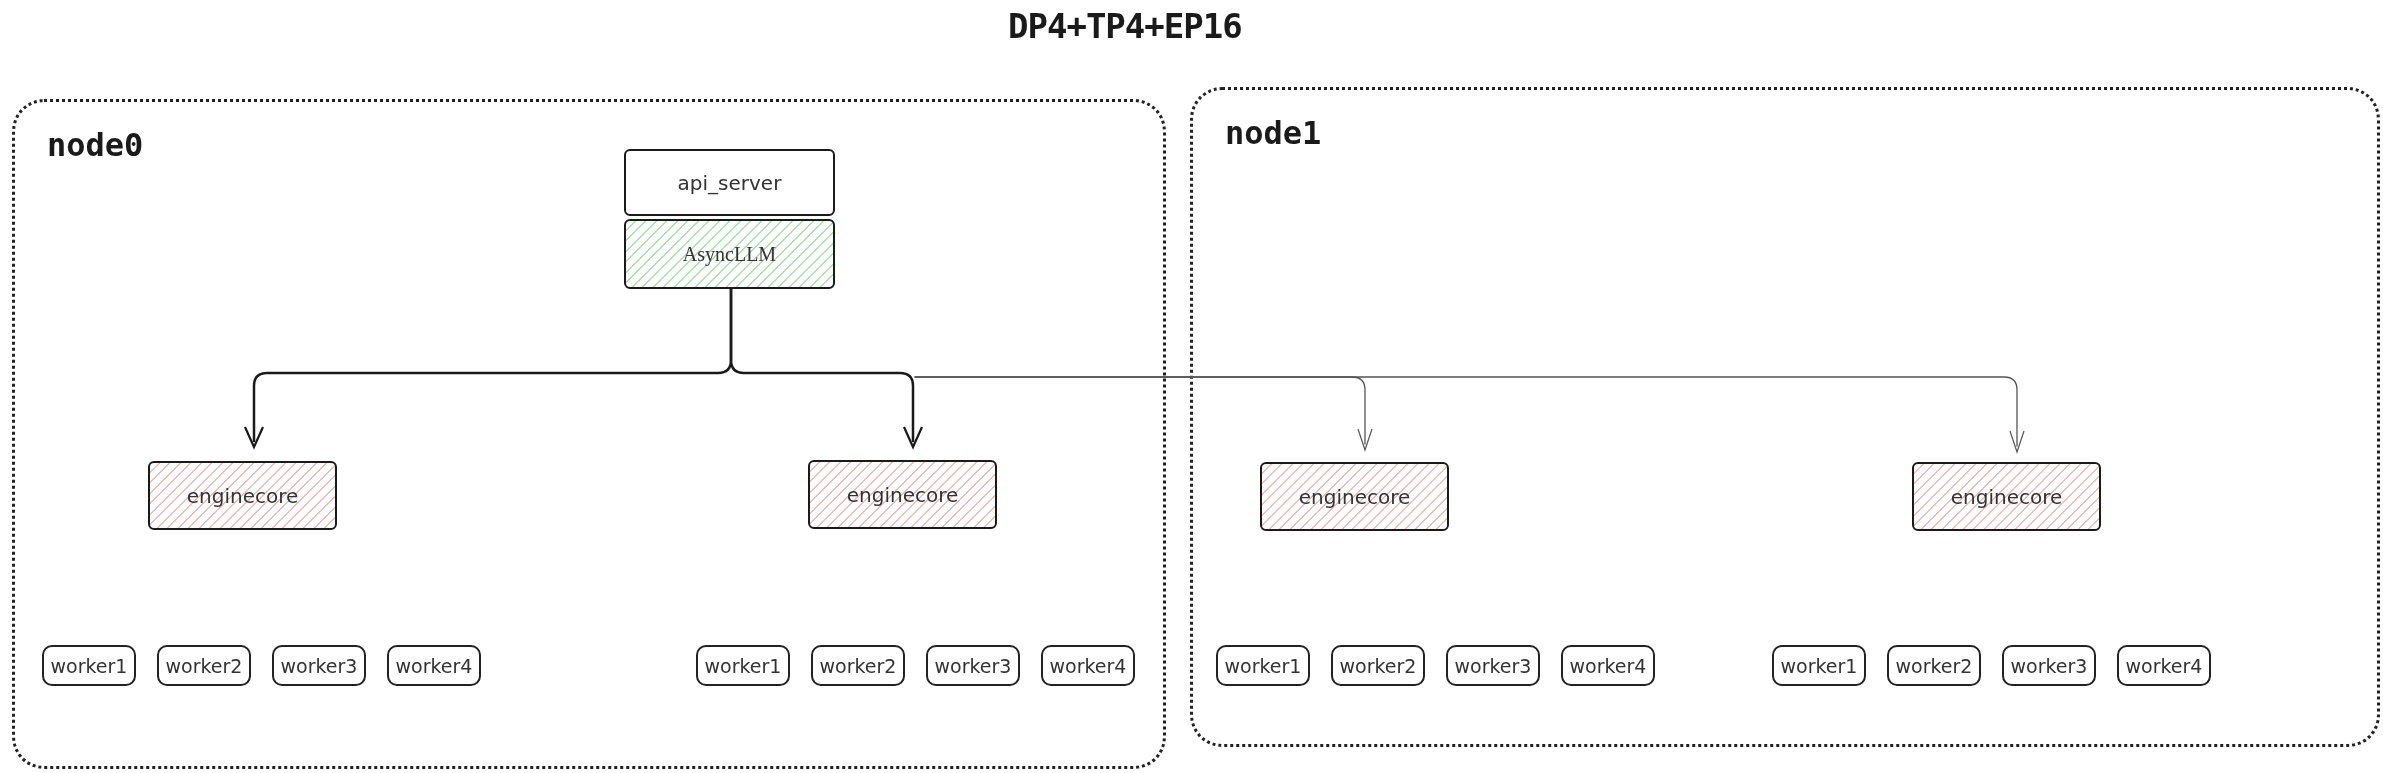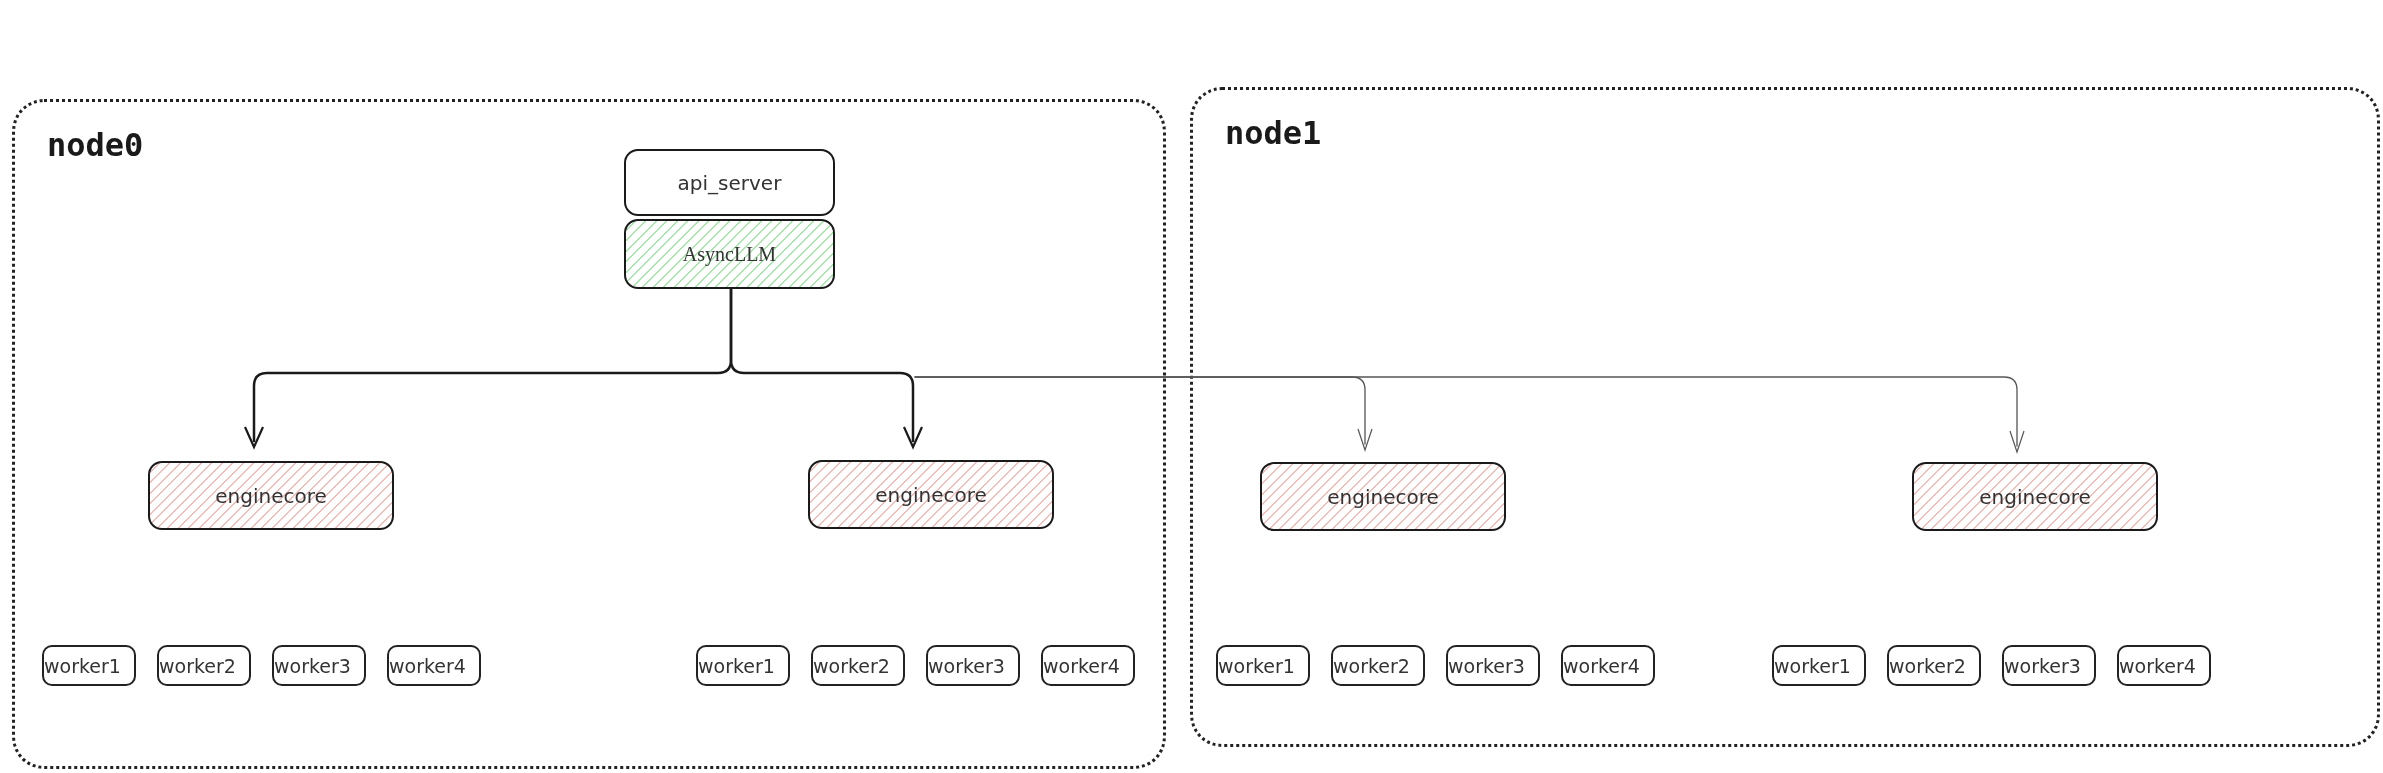"DP4+TP4+EP16" div.title { html: none -> <div>DP4+TP4+EP16</div> }
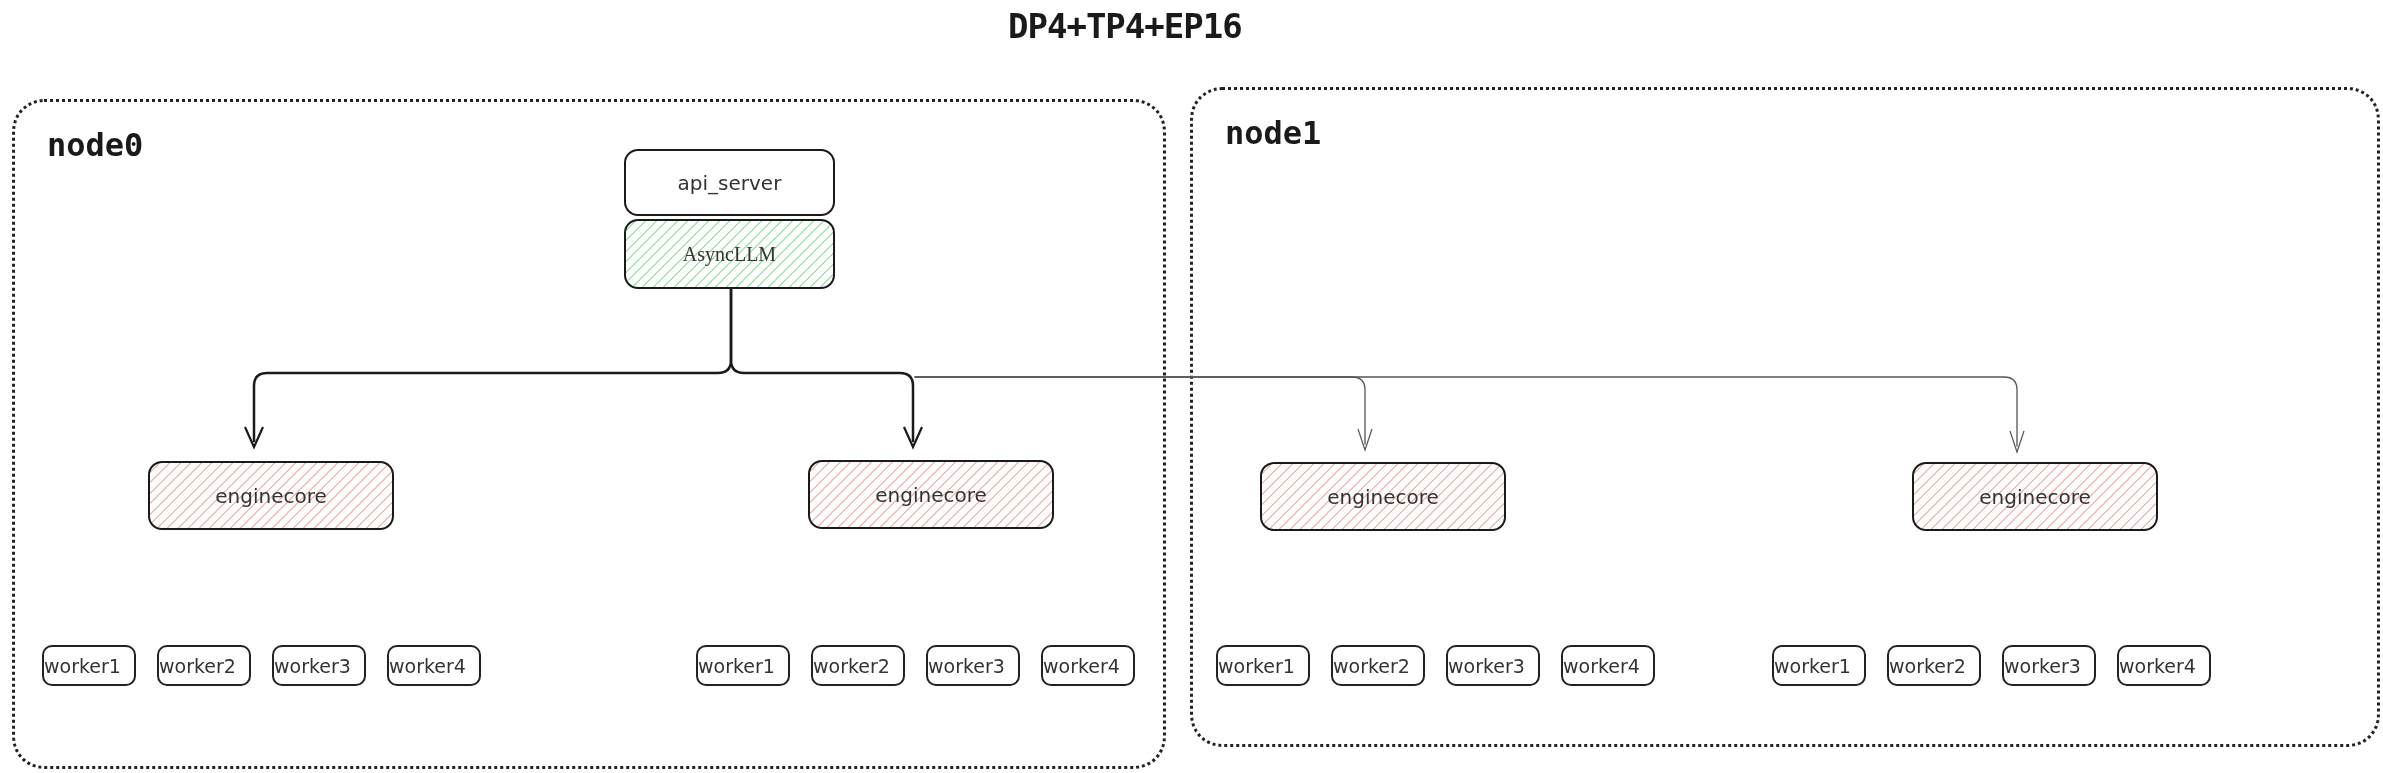"api_server" .box { border-radius: 14px -> 6px }
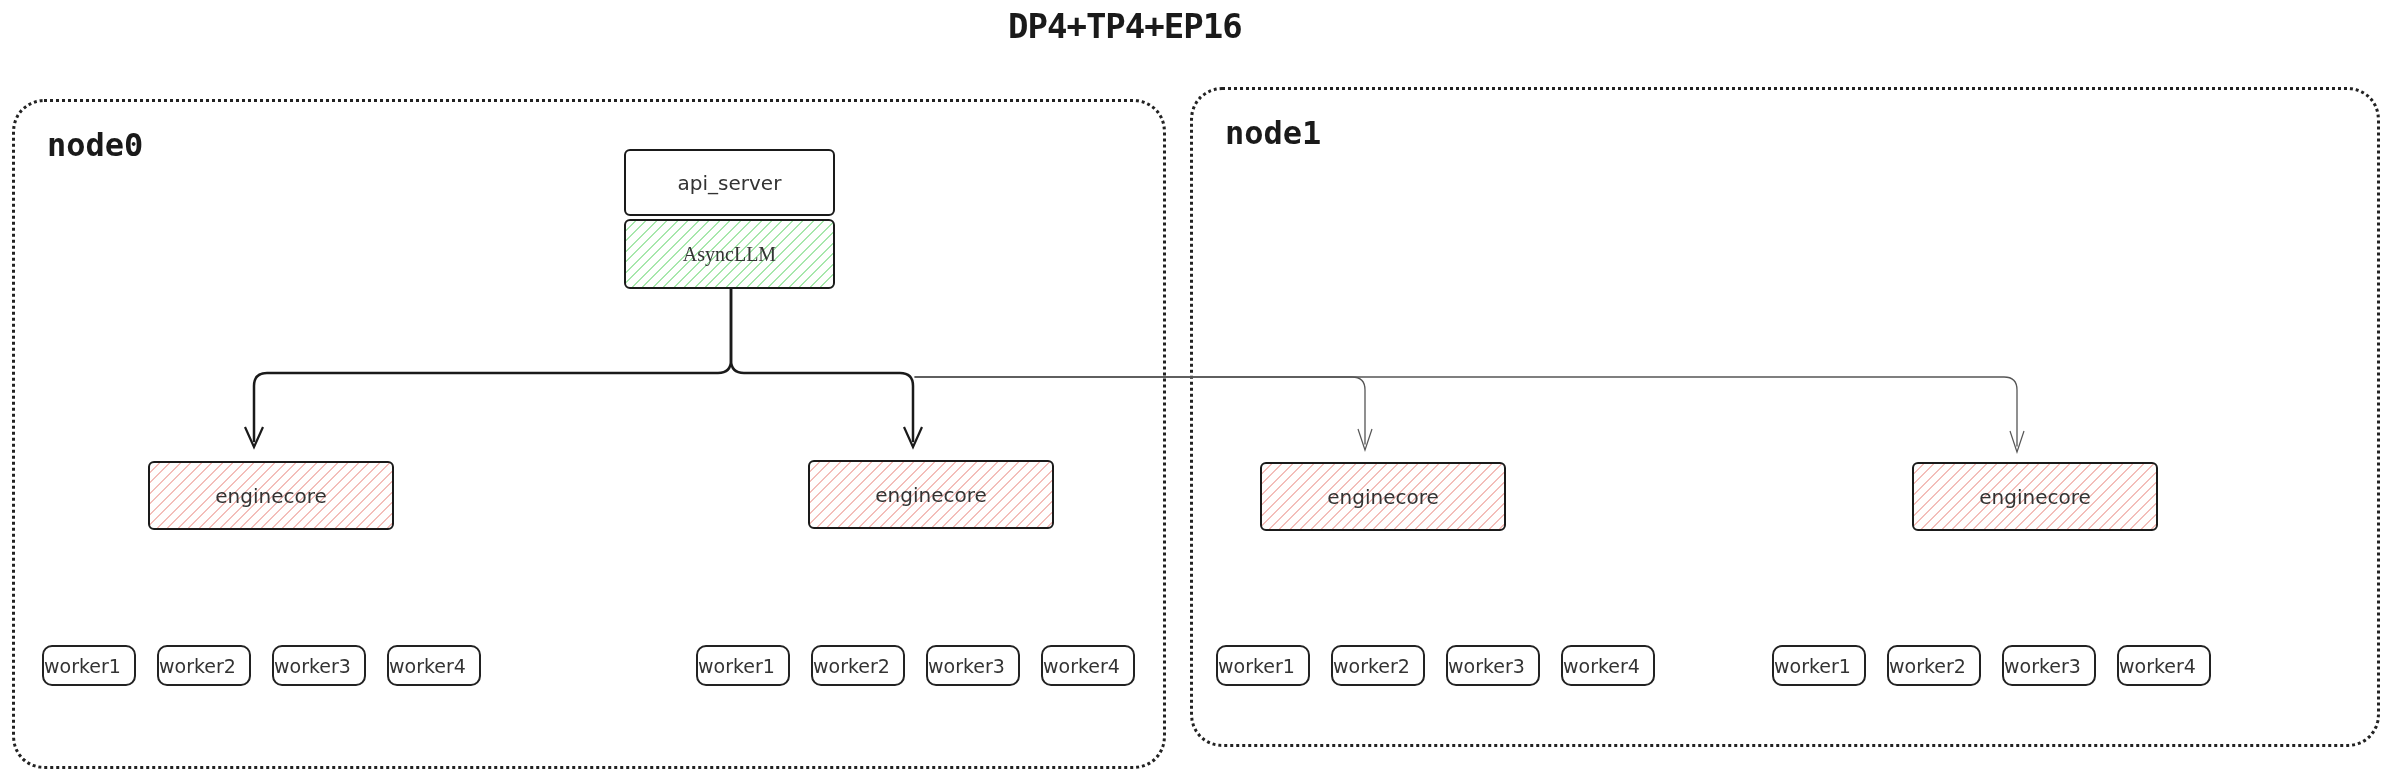"enginecore" .enginecore { width: 246px -> 189px }
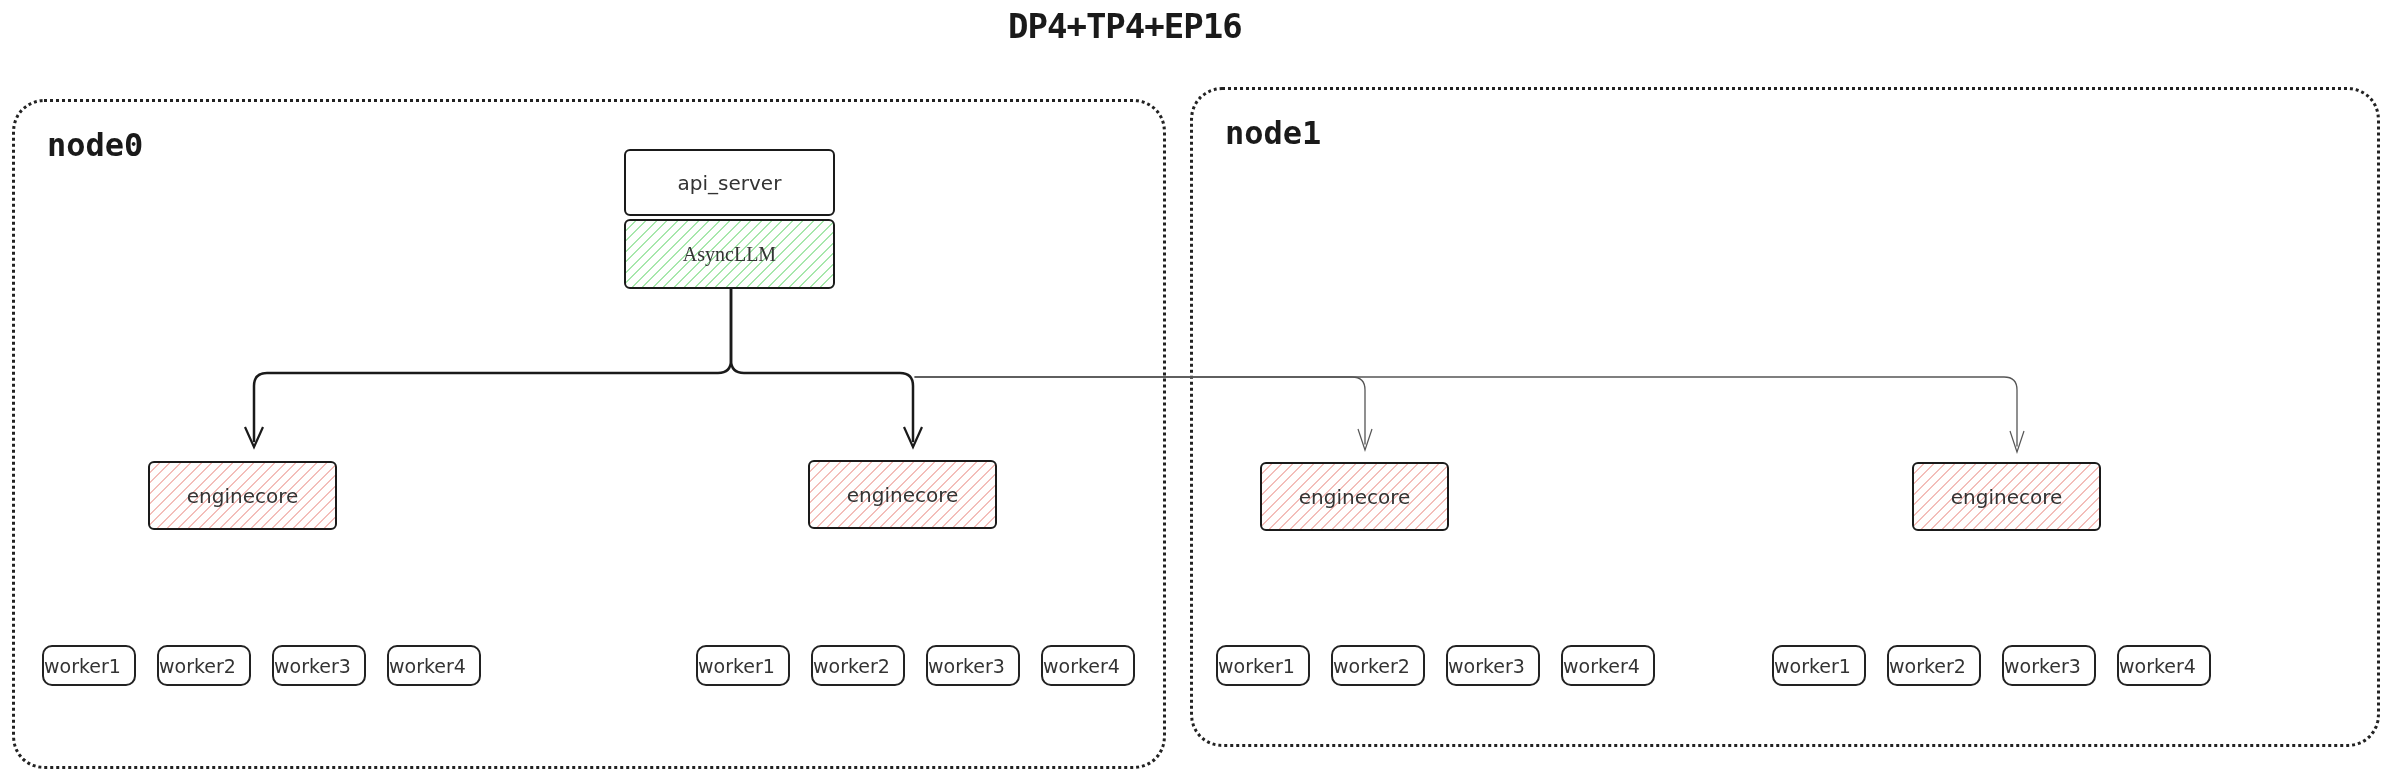"worker1" .worker { justify-content: flex-start -> center }
